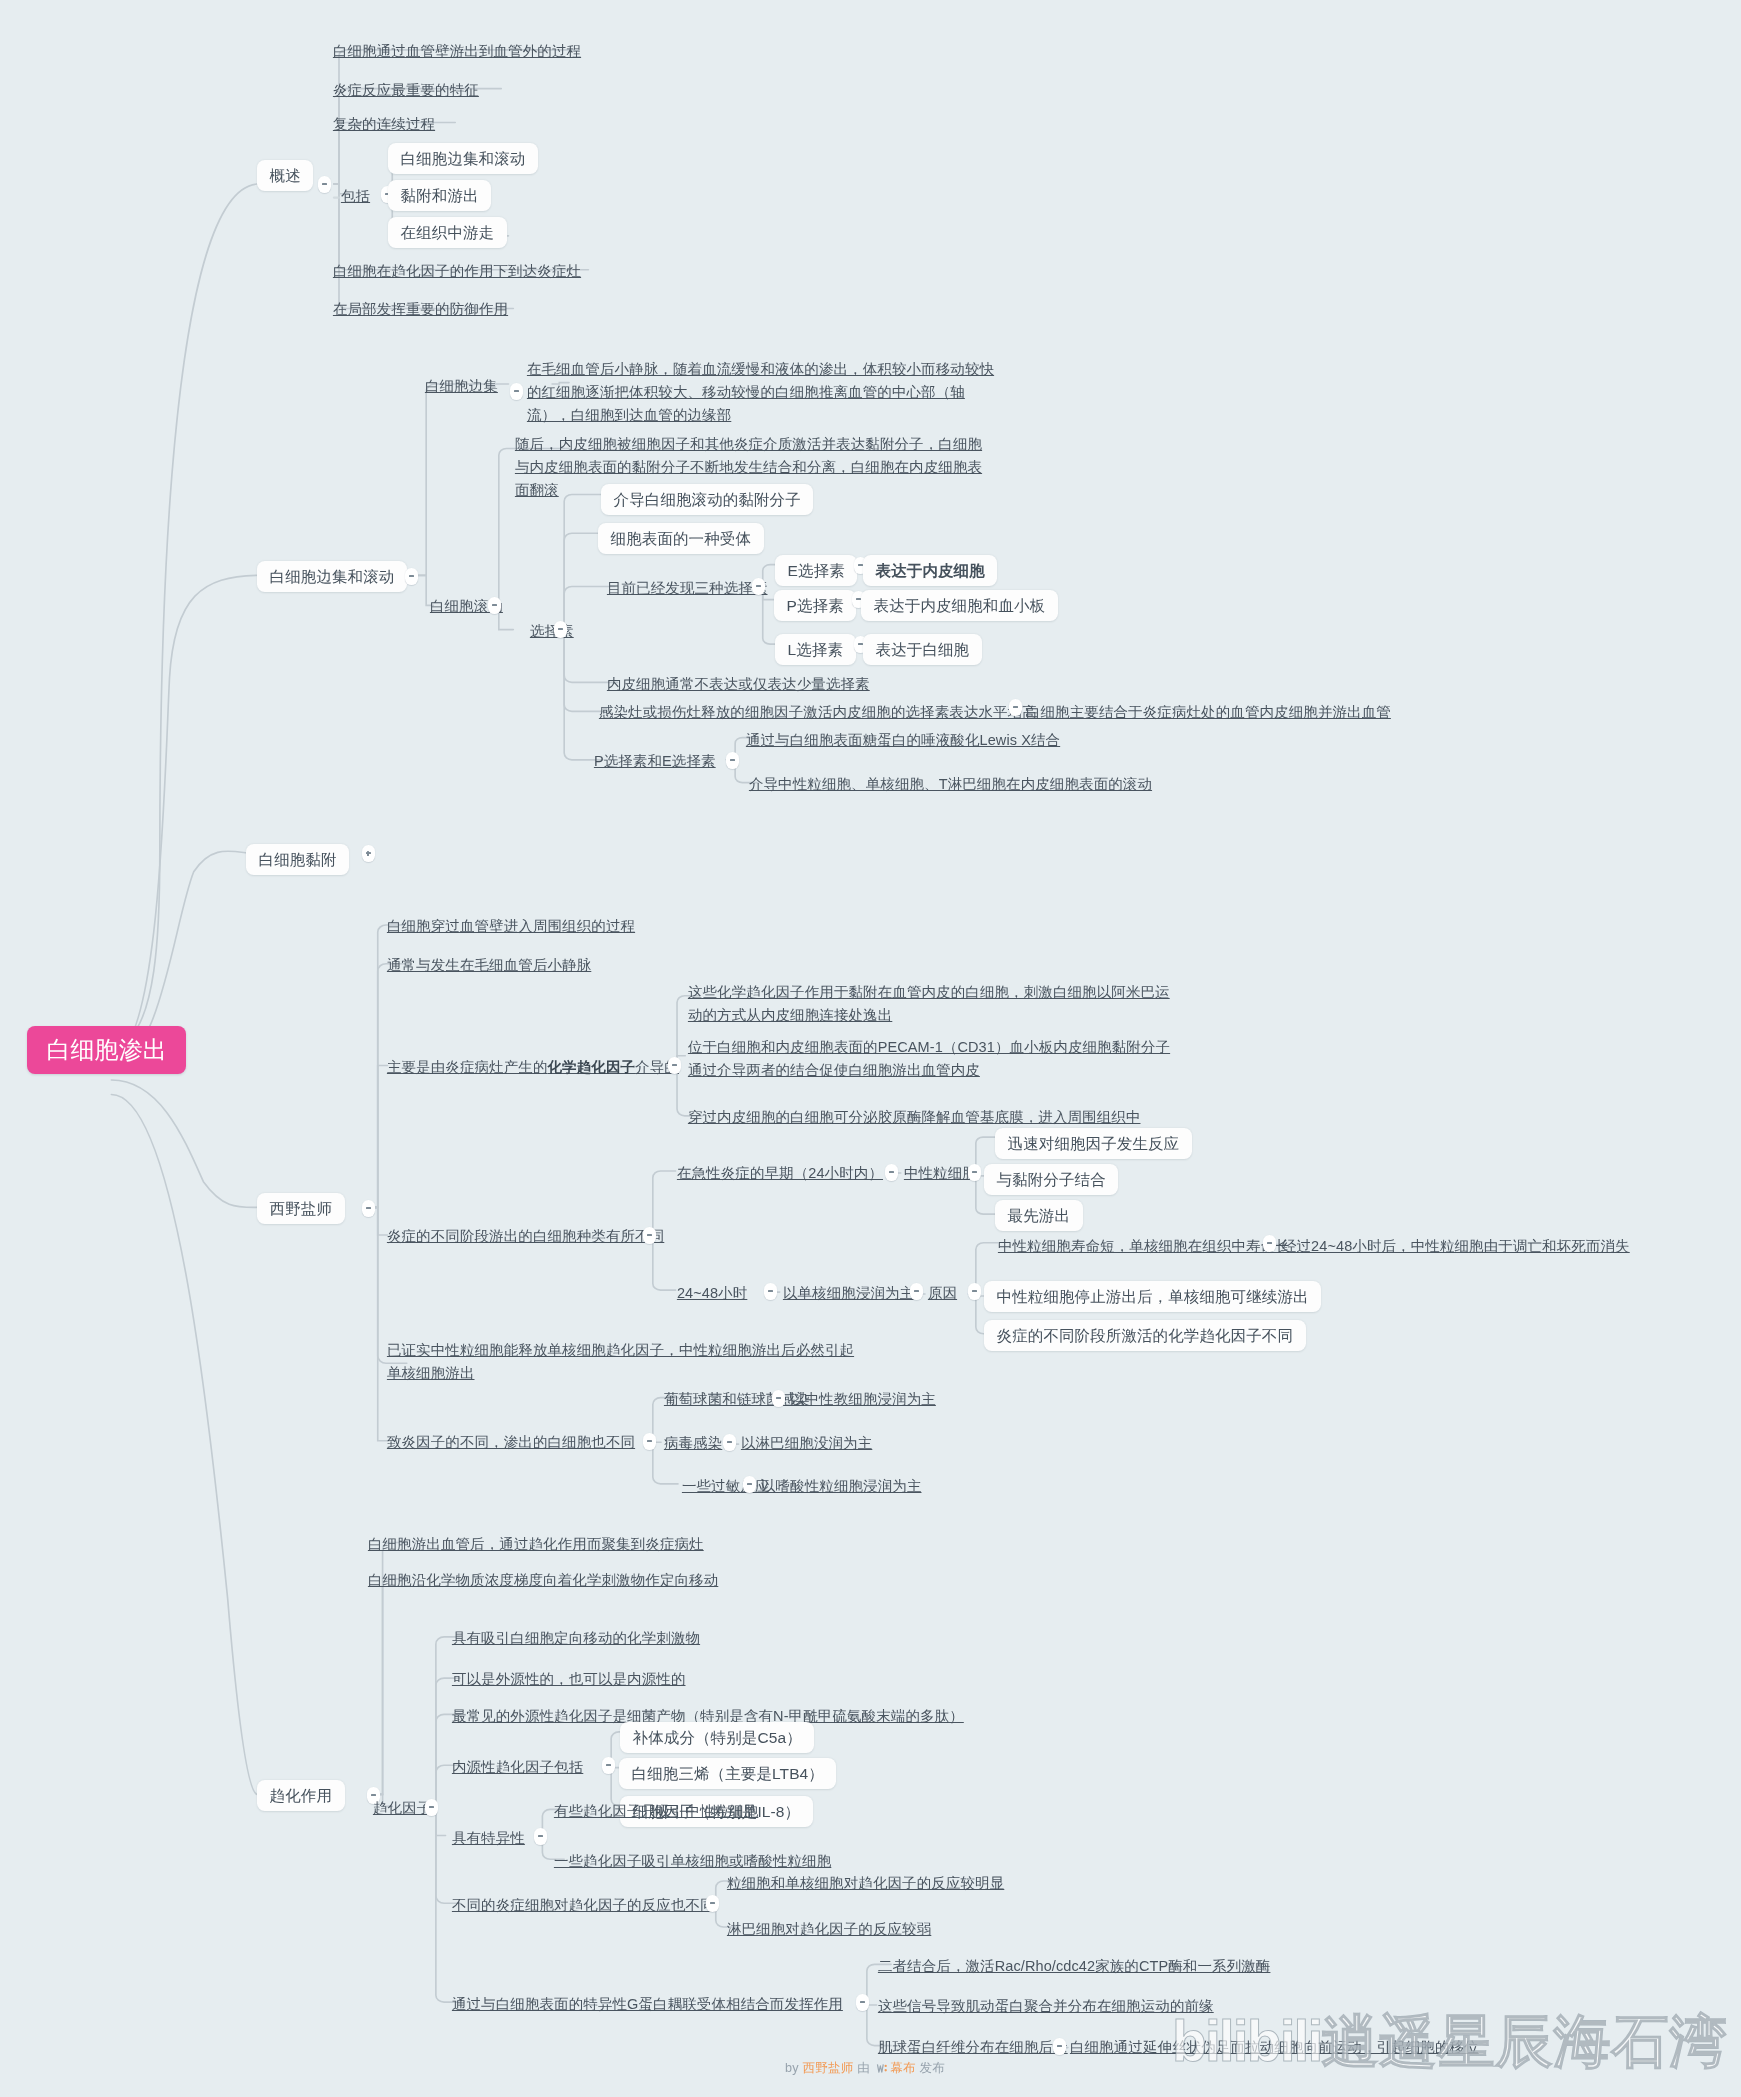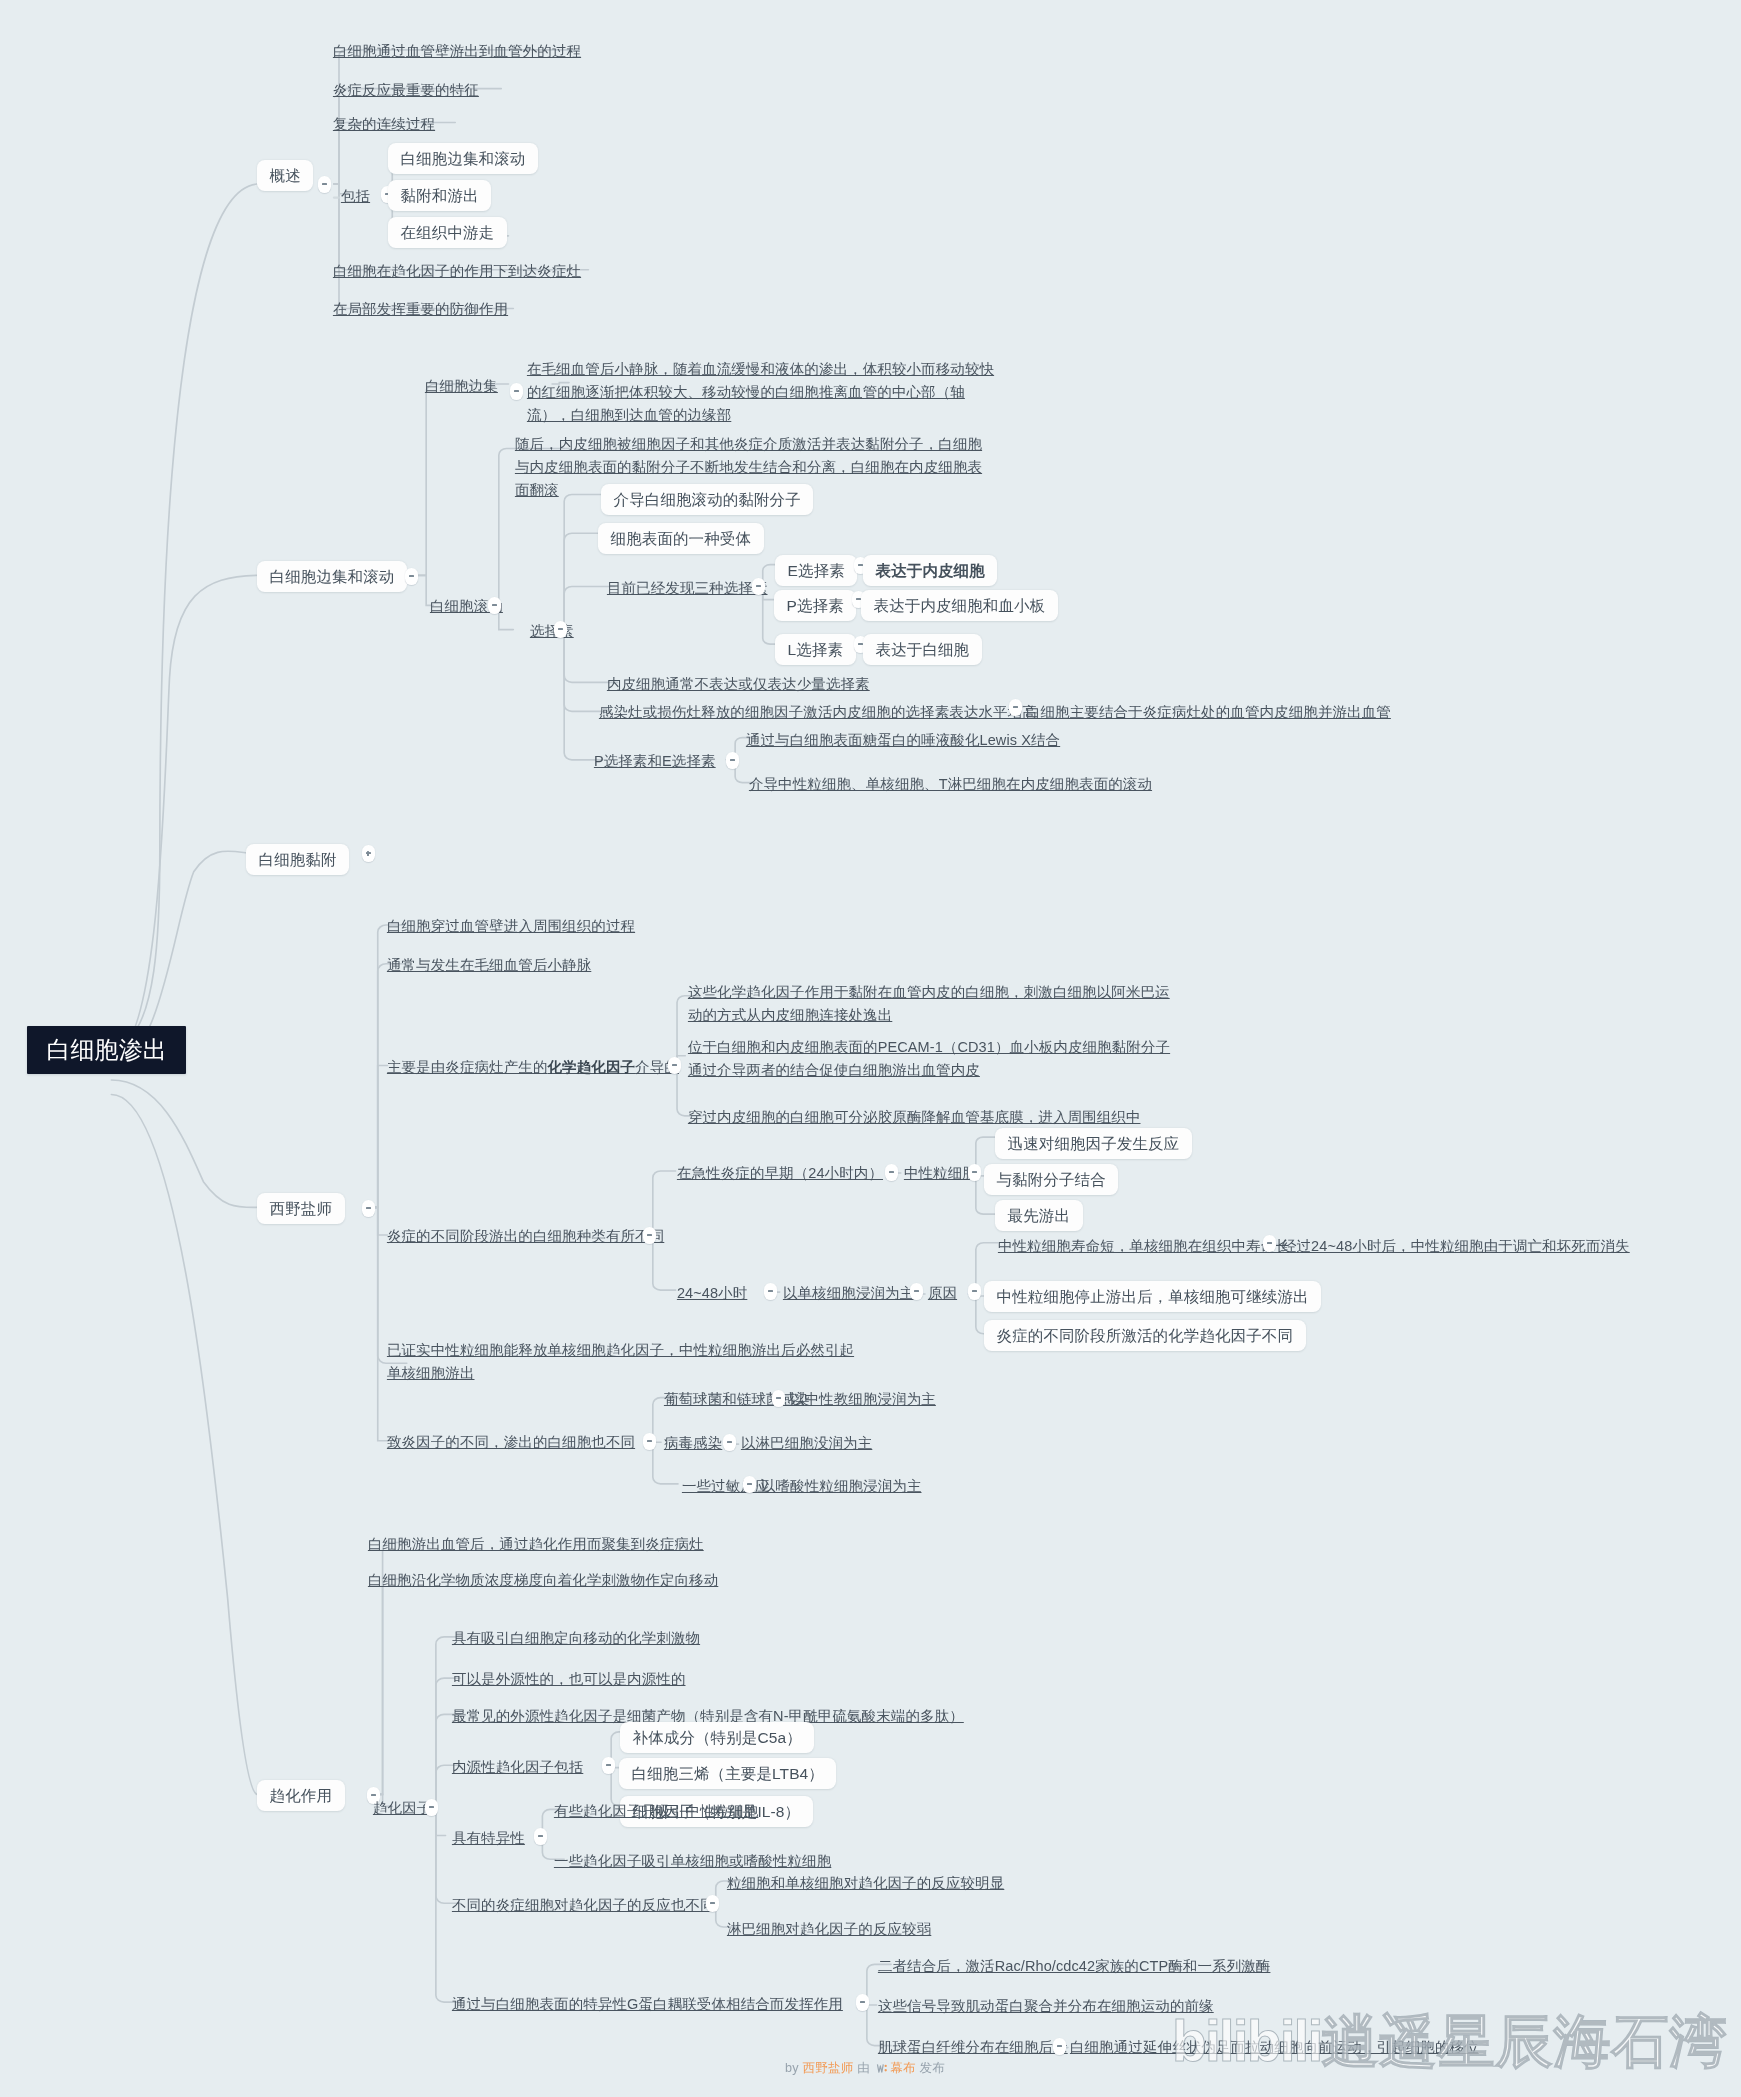"白细胞渗出" .root { background: #0f172a -> #ec4899; border-radius: 1px -> 8px }
